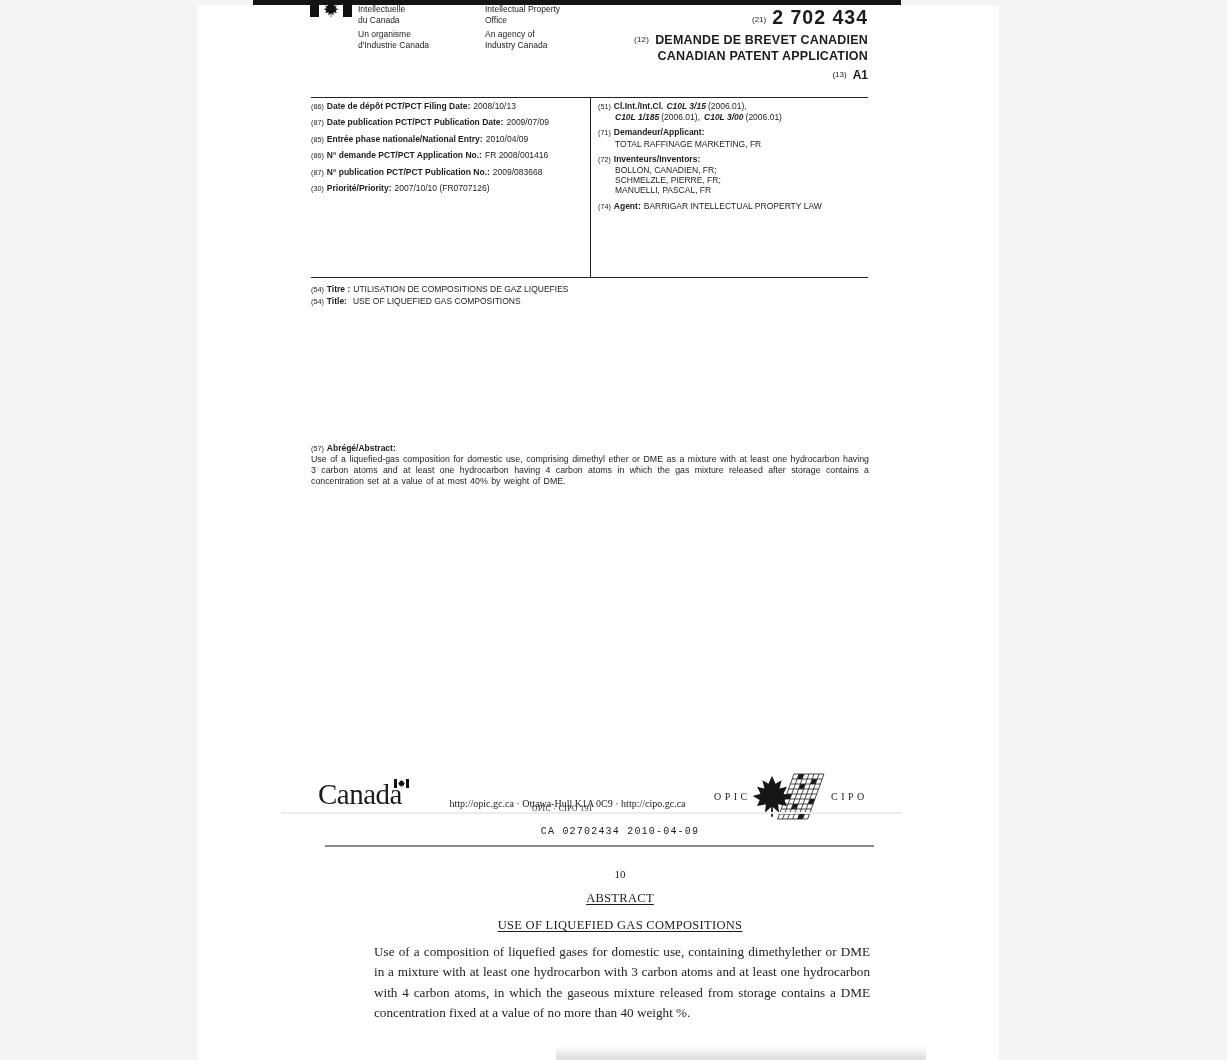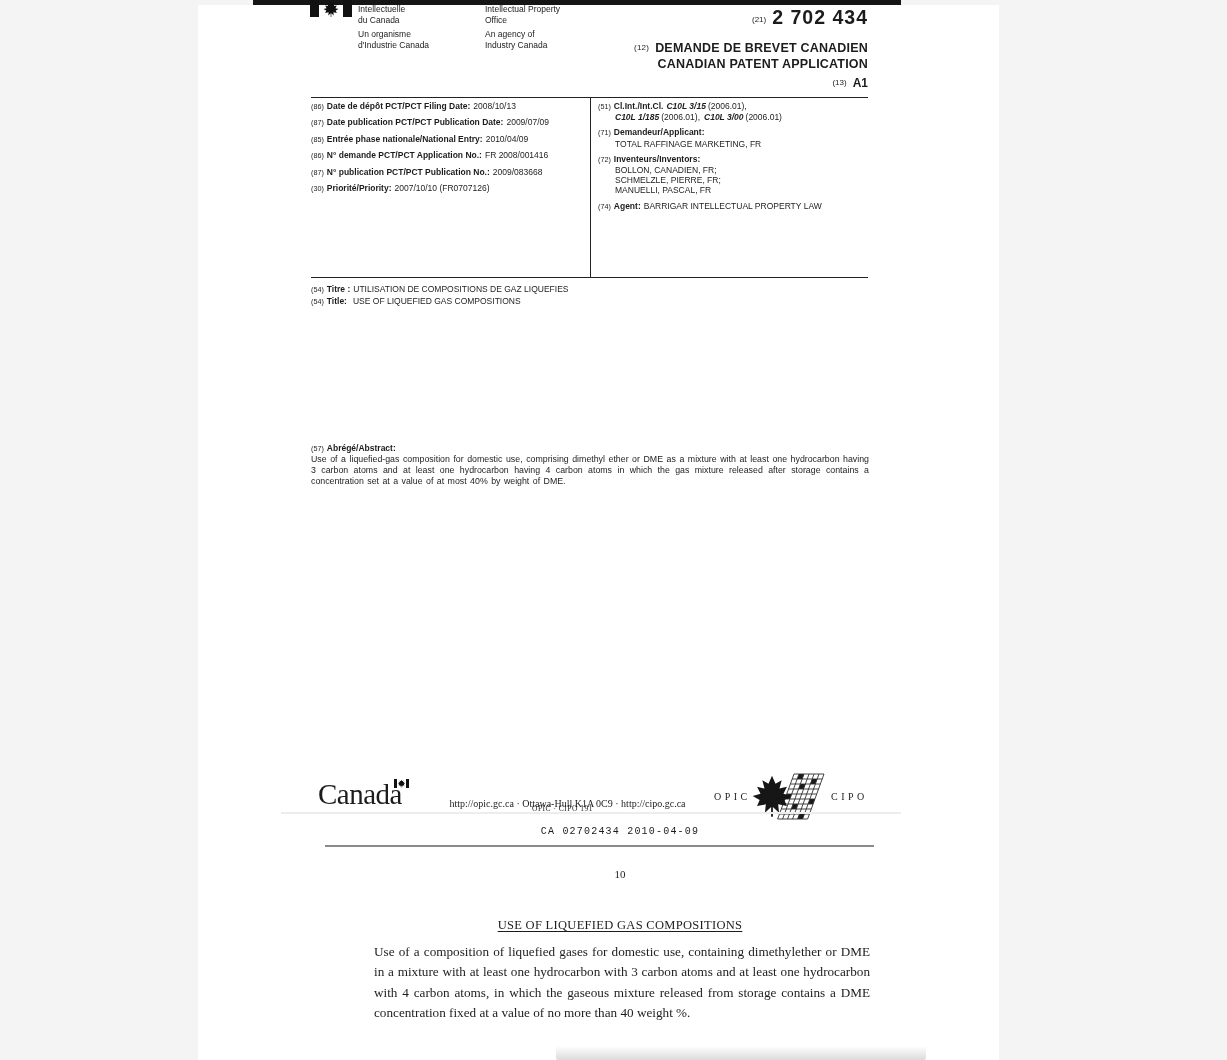"(21) 2 702 434" div { margin-bottom: 11px -> 3px }
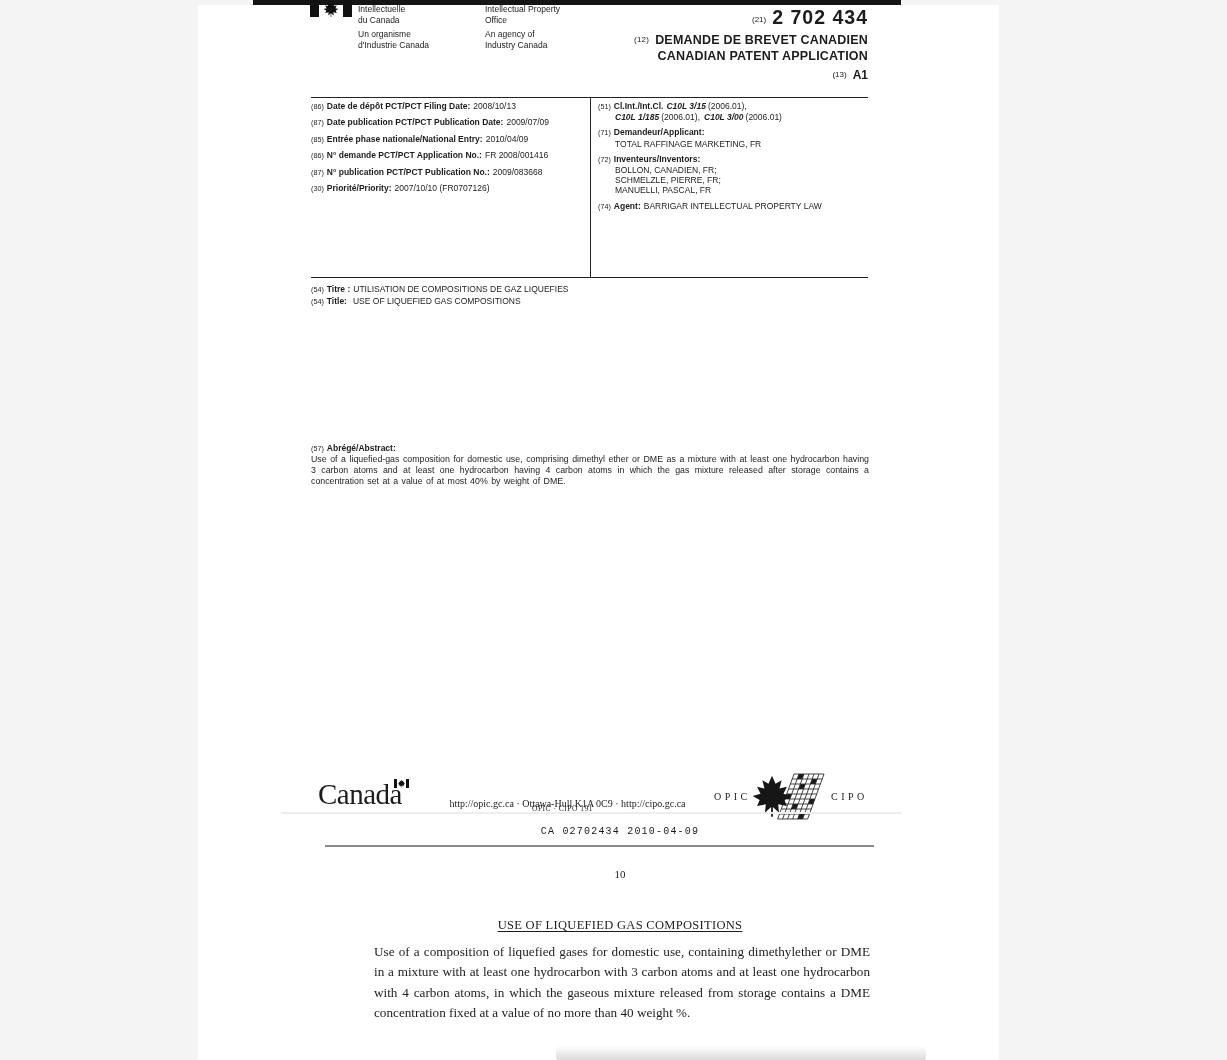"ABSTRACT" div.abs { html: none -> <div>ABSTRACT</div> }
